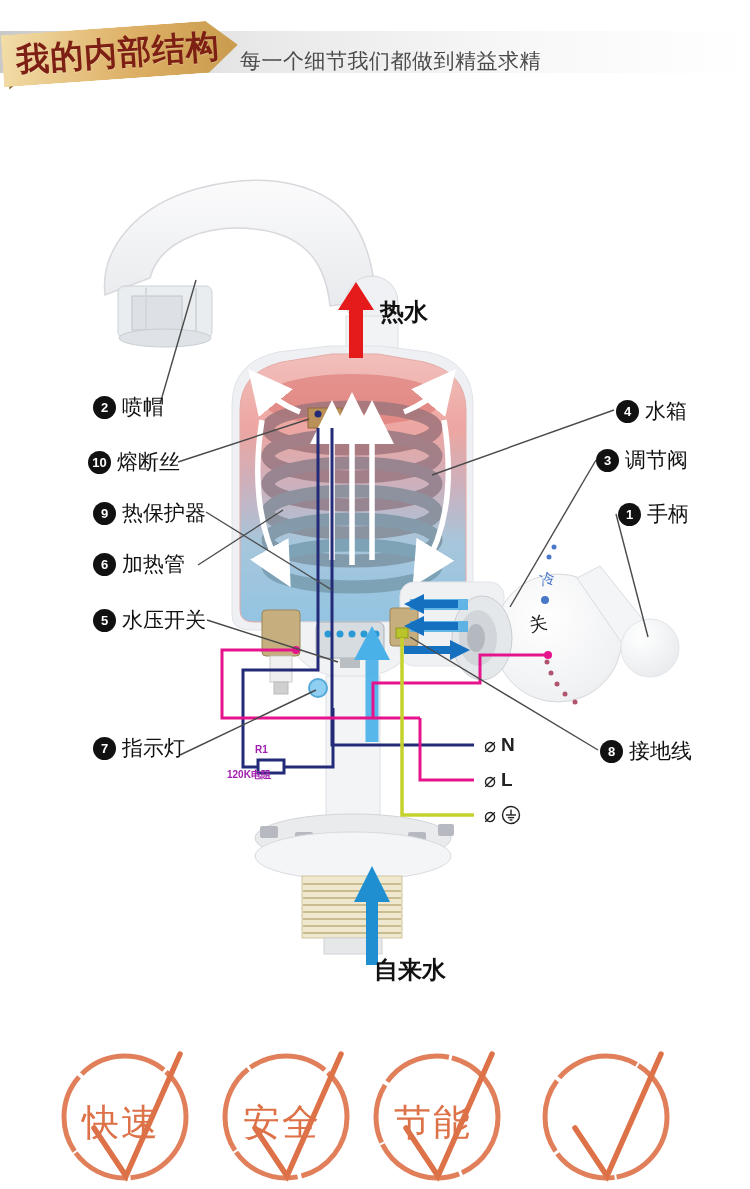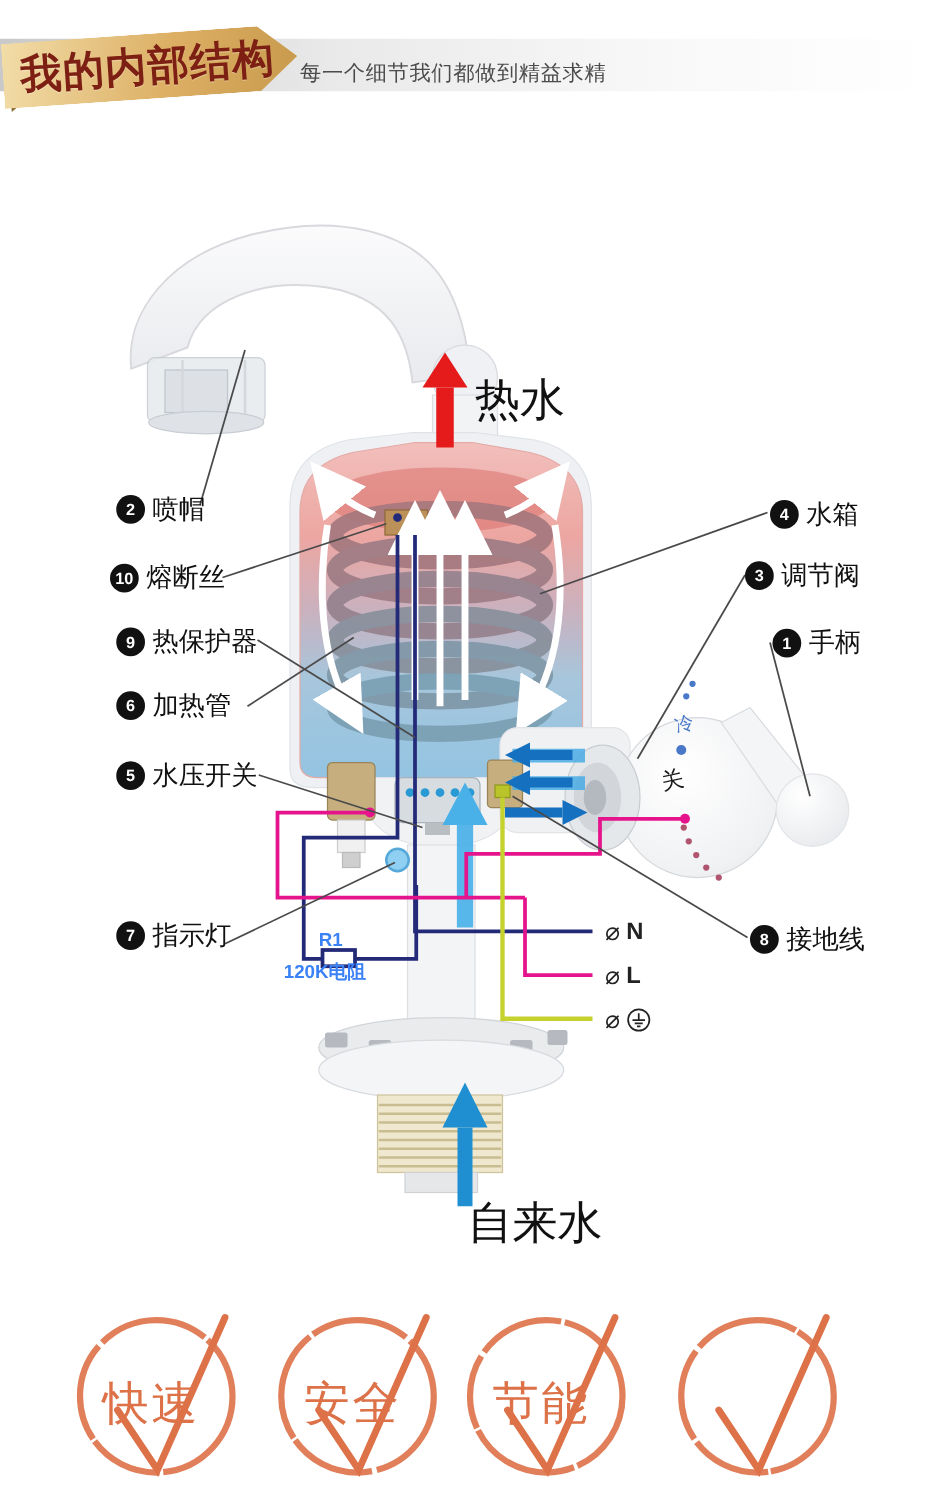"每一个细节我们都做到精益求精" .subtitle { font-size: 17px -> 21px }
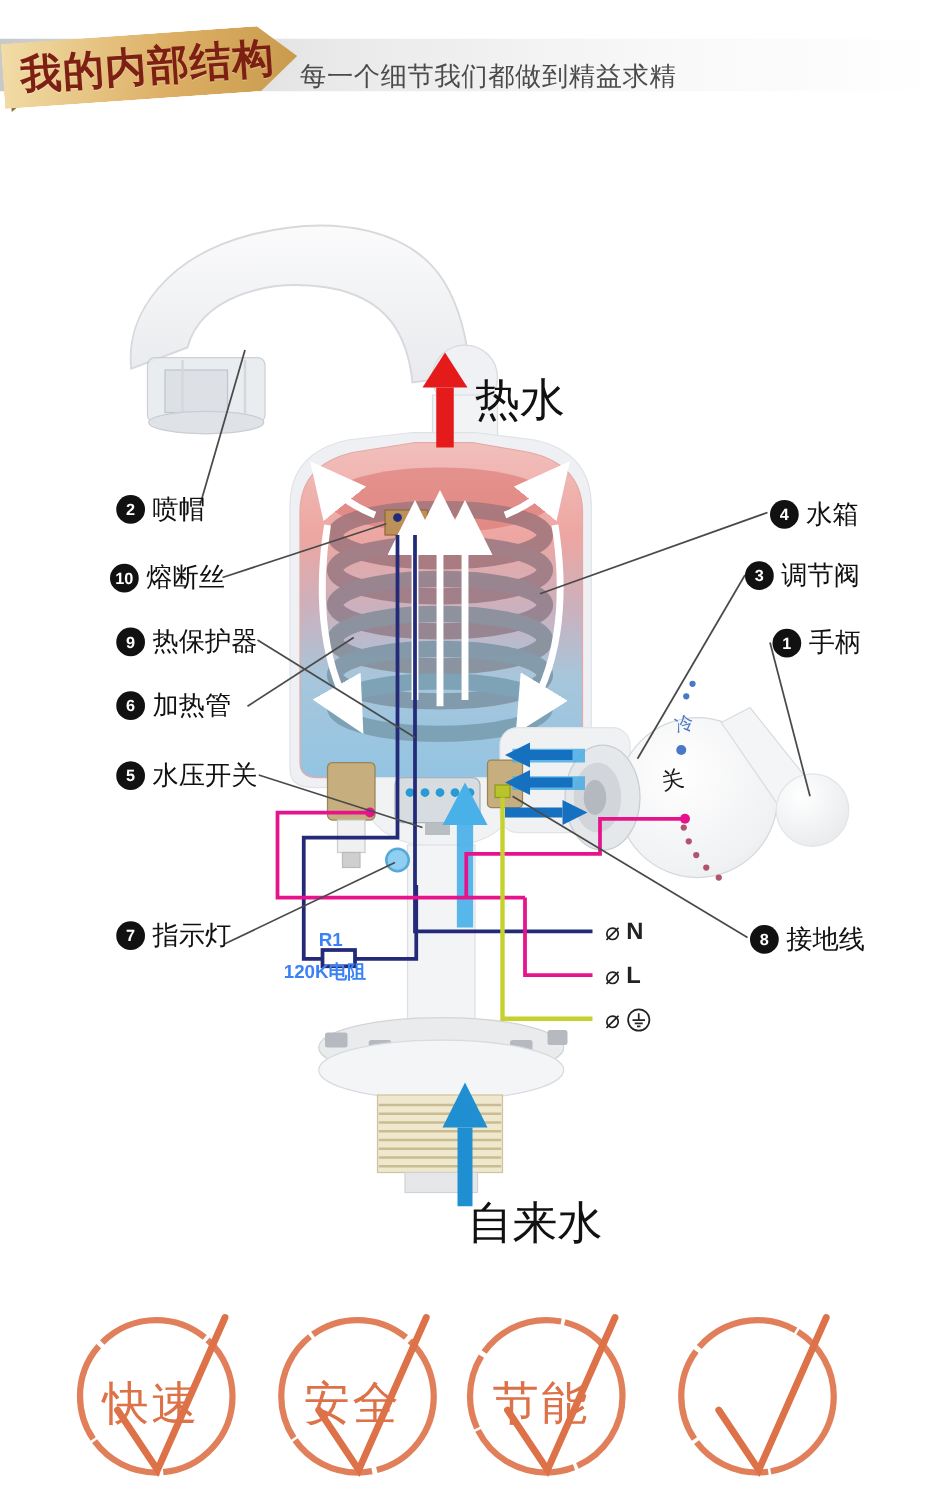"热水" .flow-label { font-size: 36px -> 24px; font-weight: normal -> bold }
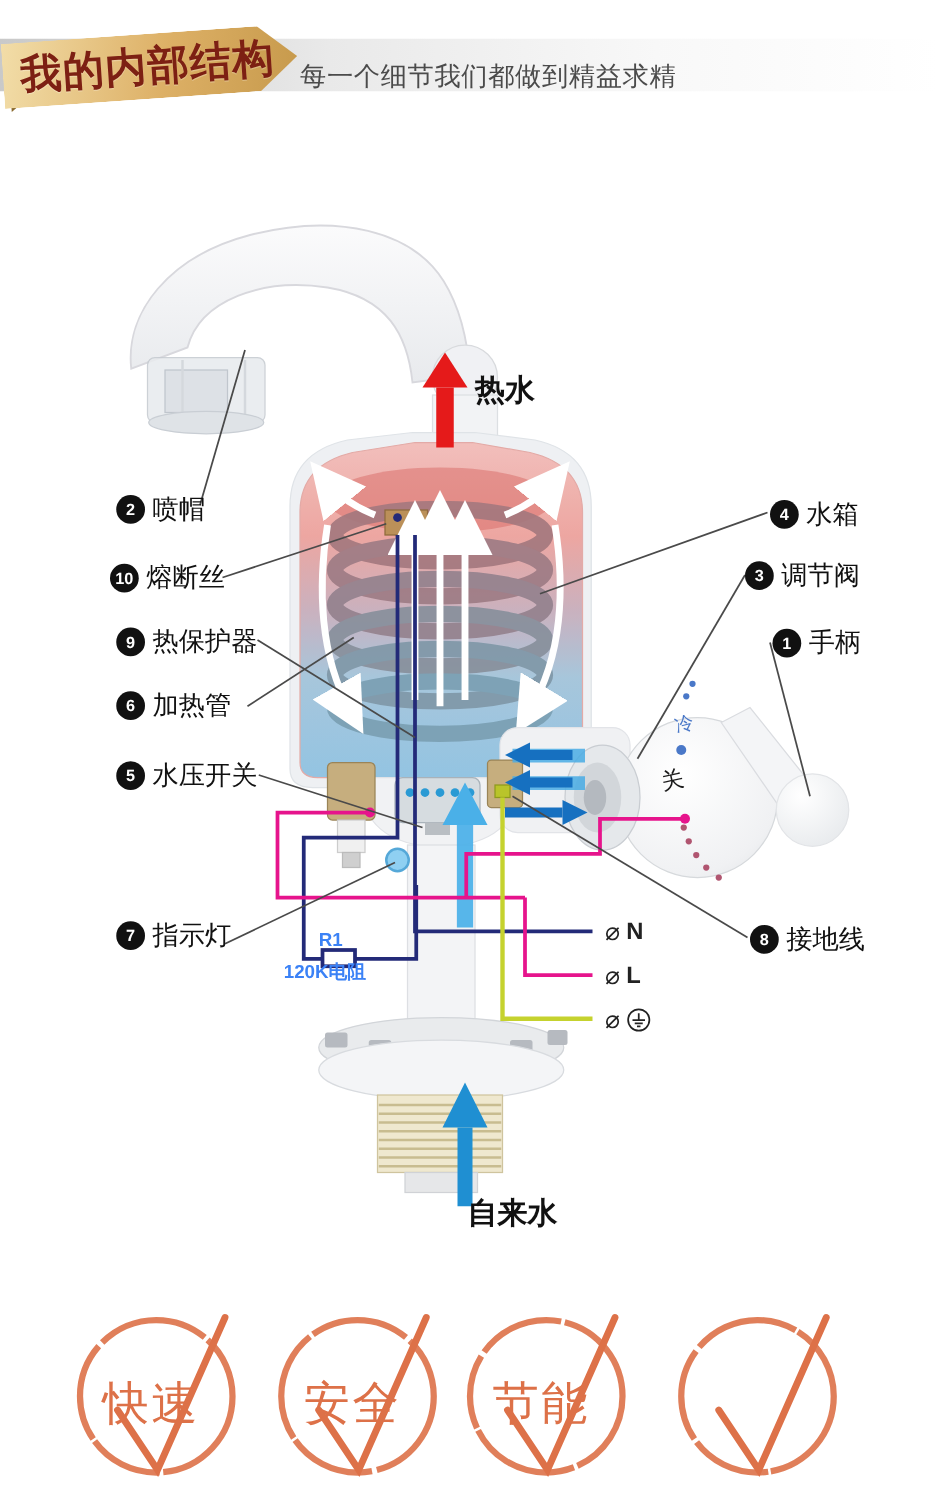"R1" .small-label { color: #3b82f6 -> #a21caf; font-size: 15px -> 10px }
